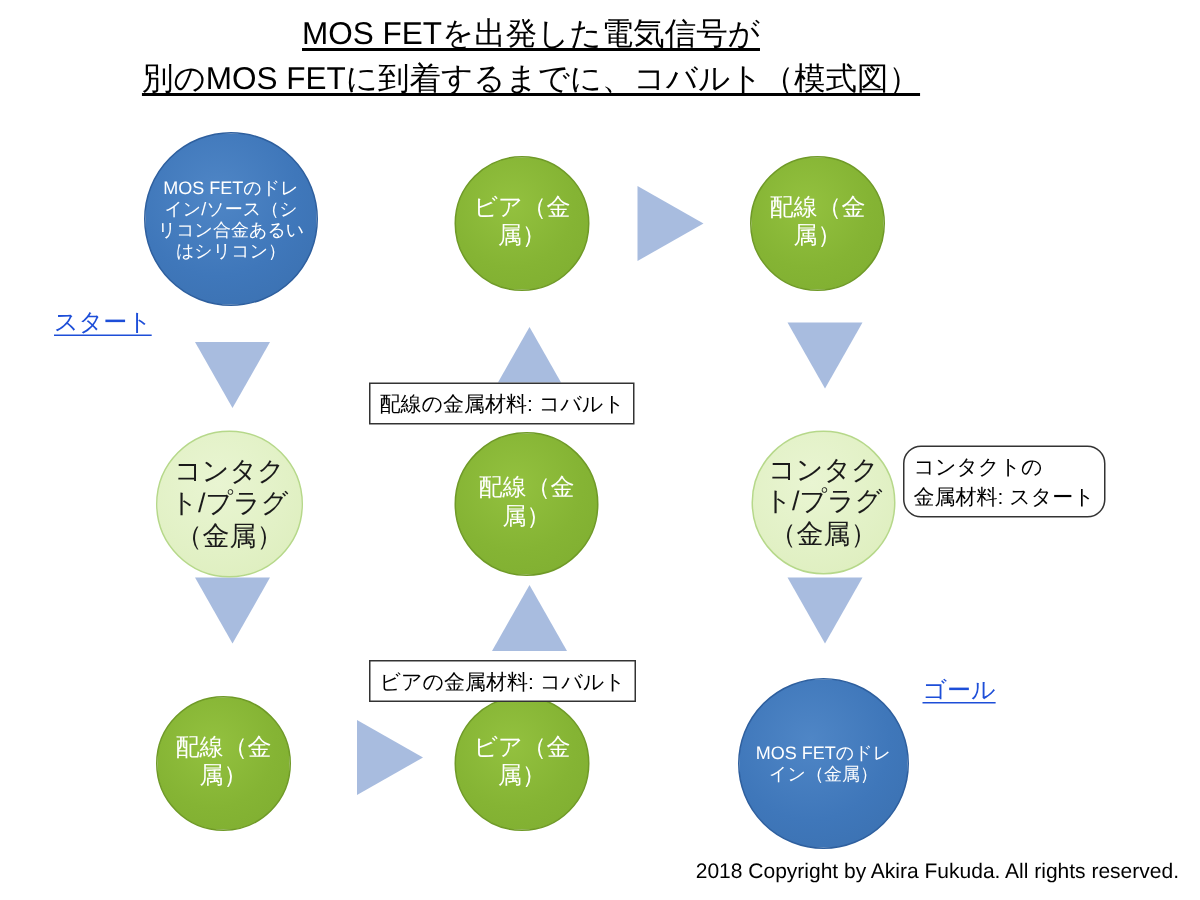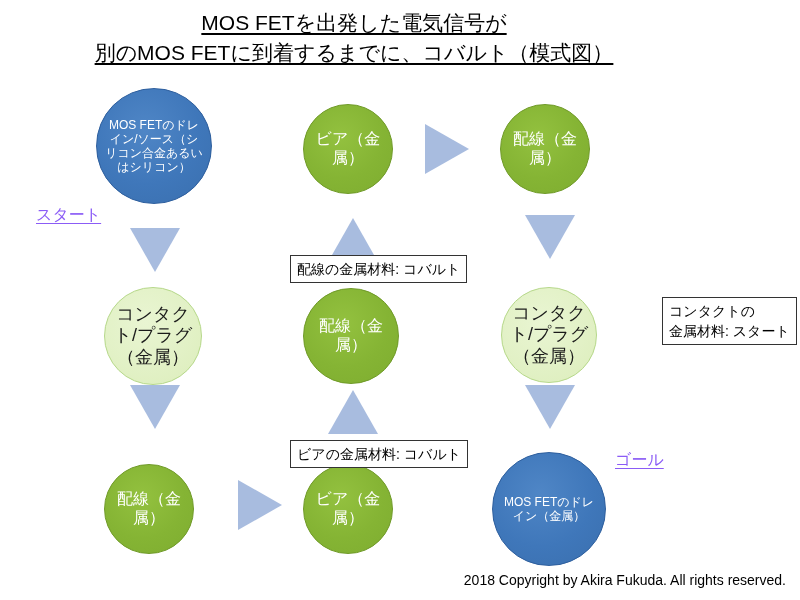"スタート" .marker { color: #8b5cf6 -> #1d4ed8 }
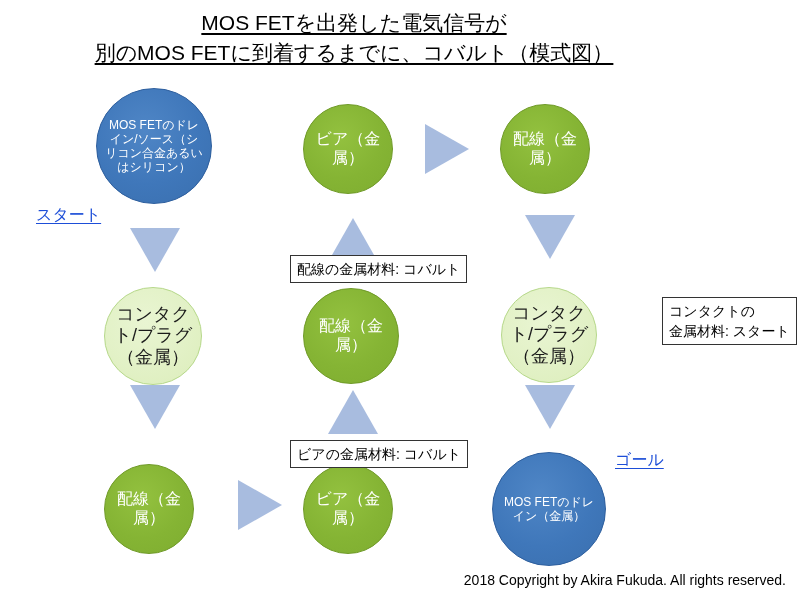"配線の金属材料: コバルト" .callout { margin-left: 44px -> none }
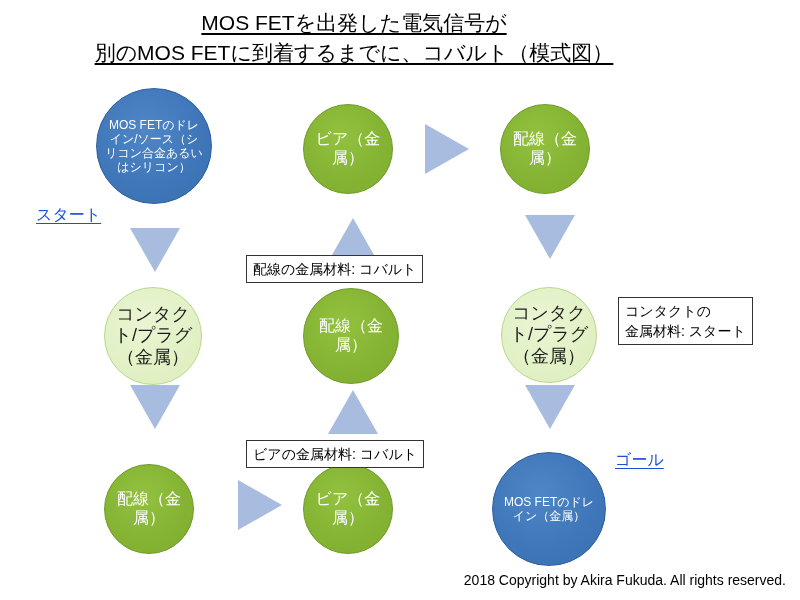"コンタクトの" div.callout { border-radius: none -> 12px; left: 618px -> 602px }
